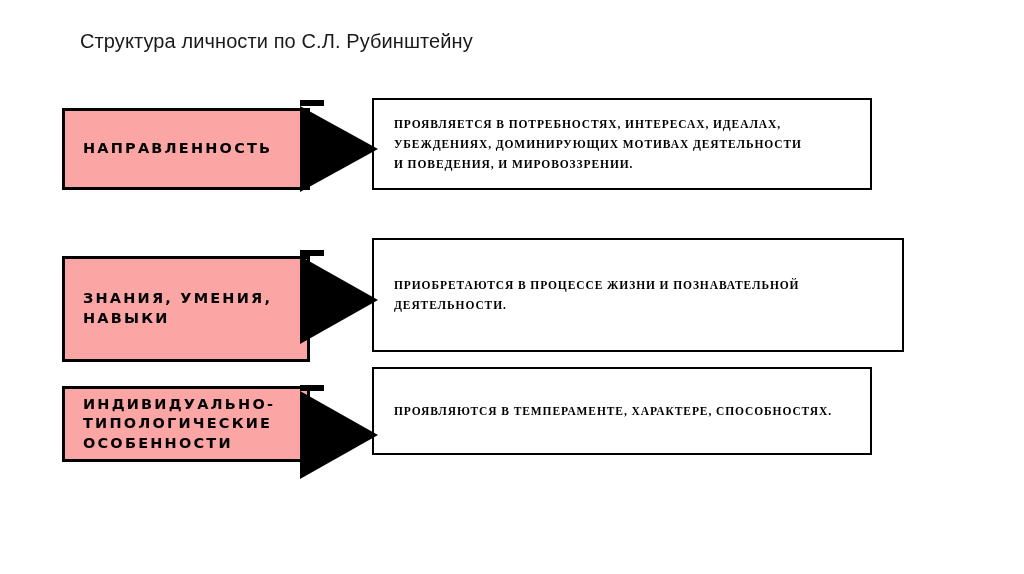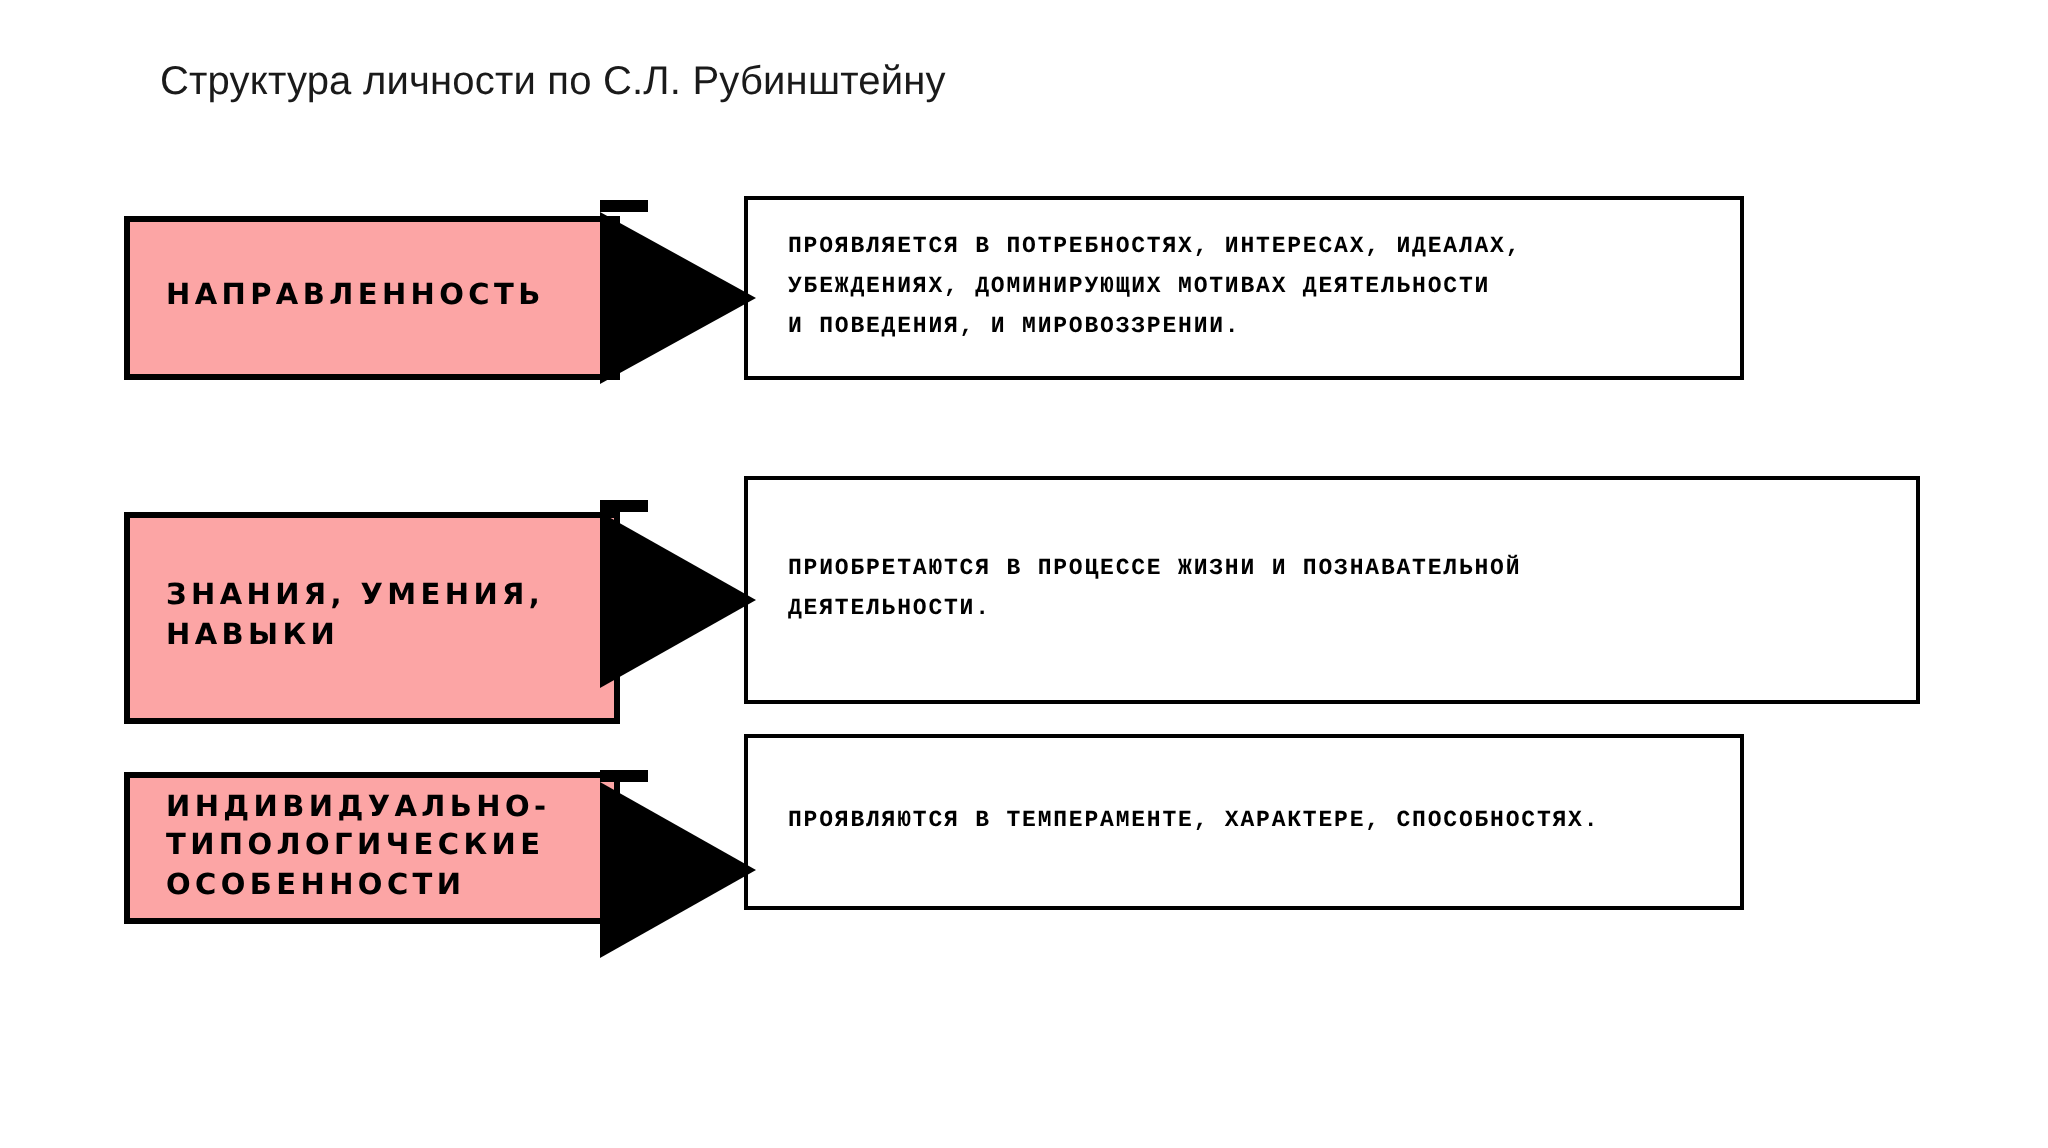"ПРОЯВЛЯЕТСЯ В ПОТРЕБНОСТЯХ, ИНТЕРЕСАХ," .desc-text { font-family: Liberation Mono, monospace -> Liberation Serif, serif }
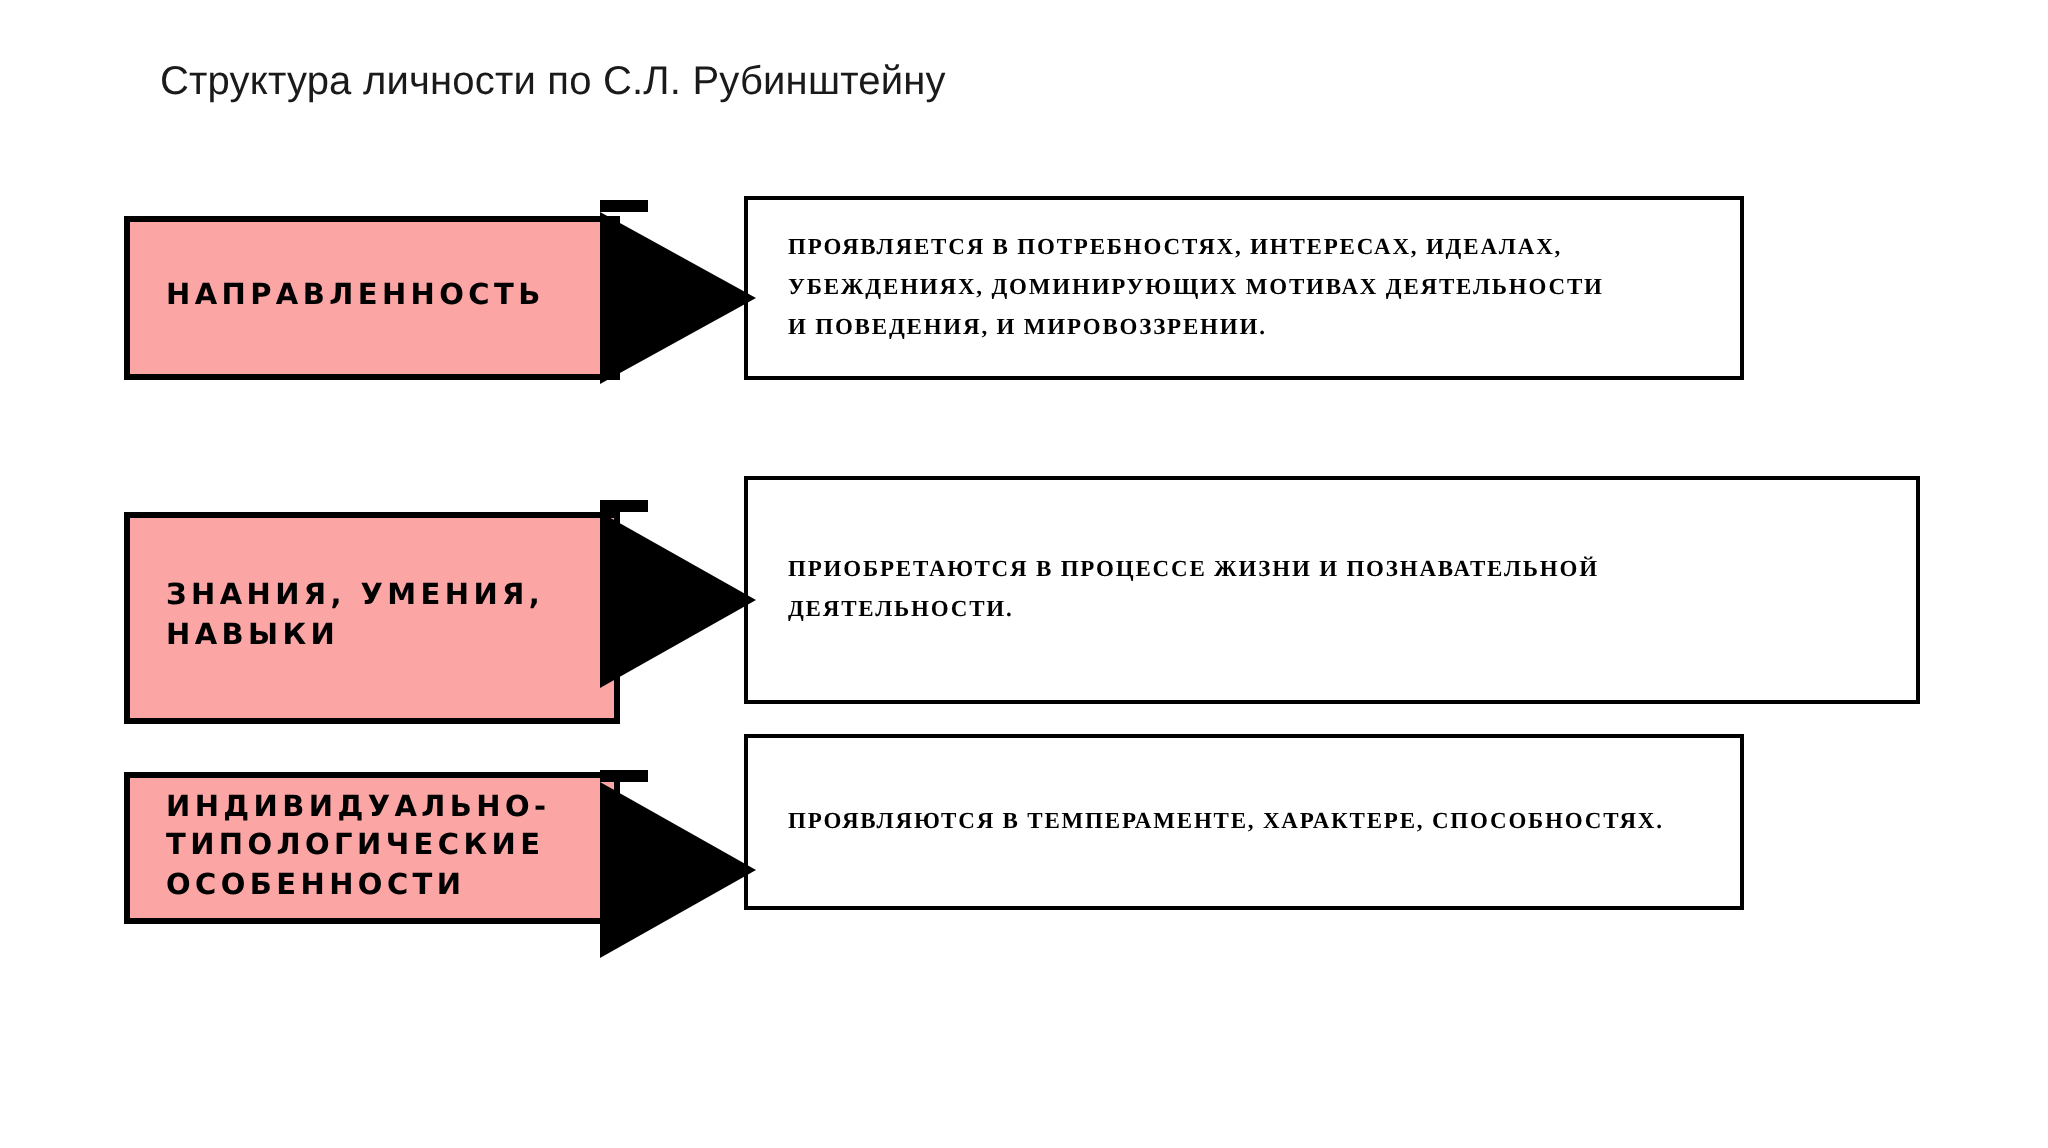"ПРИОБРЕТАЮТСЯ В ПРОЦЕССЕ ЖИЗНИ И" #row2 .desc-box { width: 588px -> 532px }
